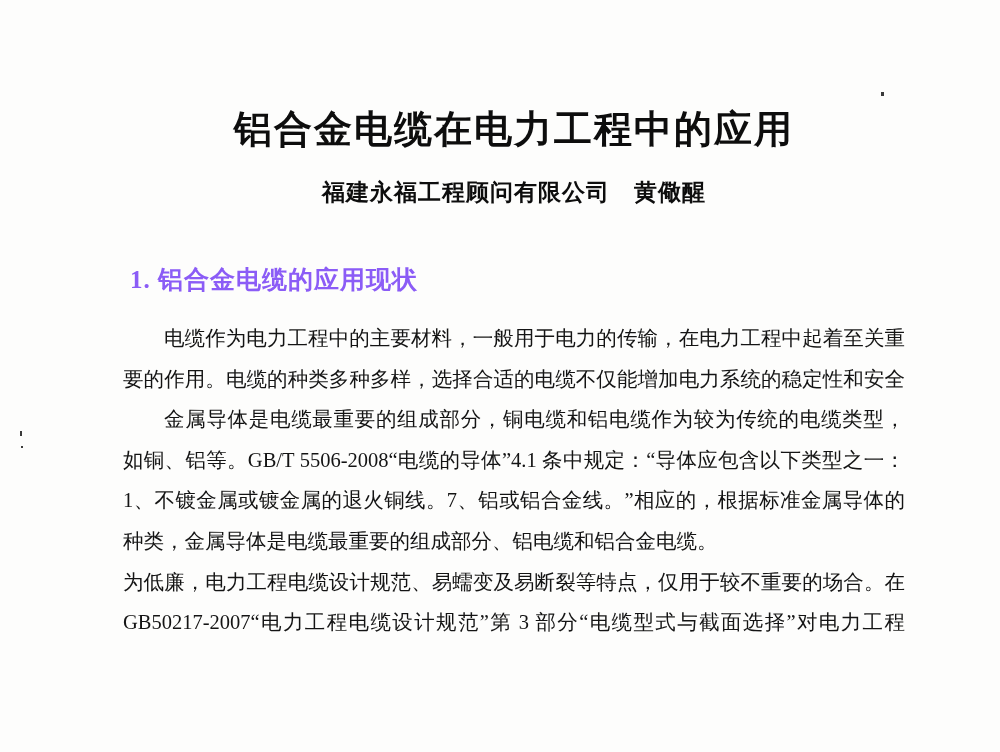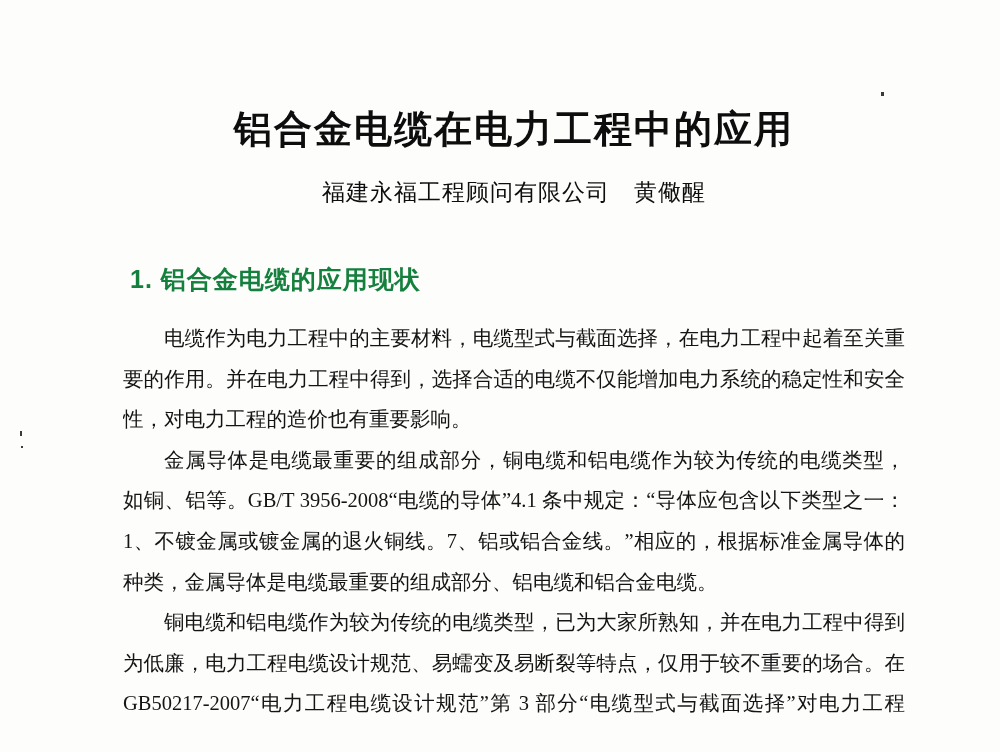"福建永福工程顾问有限公司 黄儆醒" .doc-byline { font-weight: 400 -> 700 }
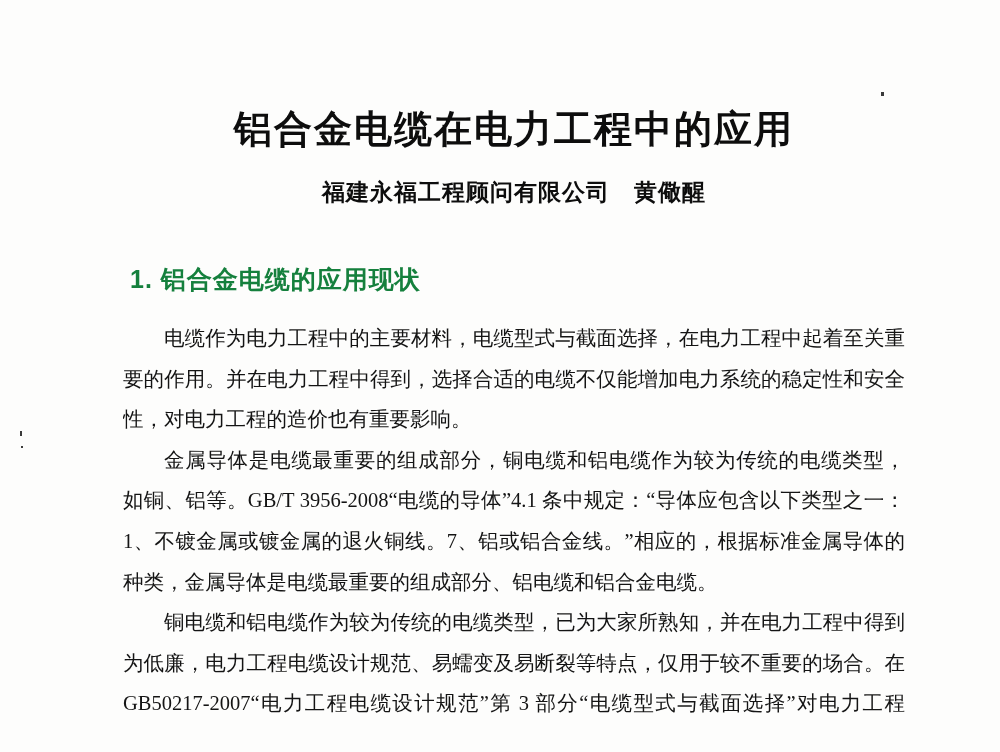"1. 铝合金电缆的应用现状" .section-heading { color: #15803d -> #8b5cf6; font-family: Liberation Sans, sans-serif -> Liberation Serif, serif }
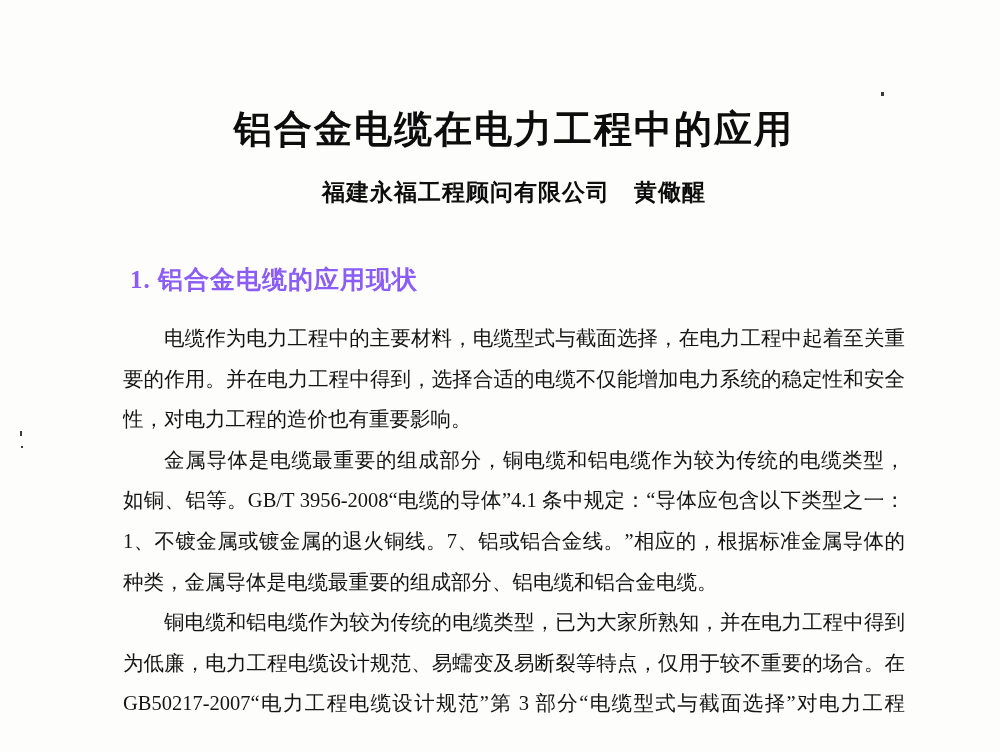"电缆作为电力工程中的主要材料，电缆型式与截面选择，在电力工程中起着至关重" div.line { text: 电缆型式与截面选择 -> 一般用于电力的传输 }
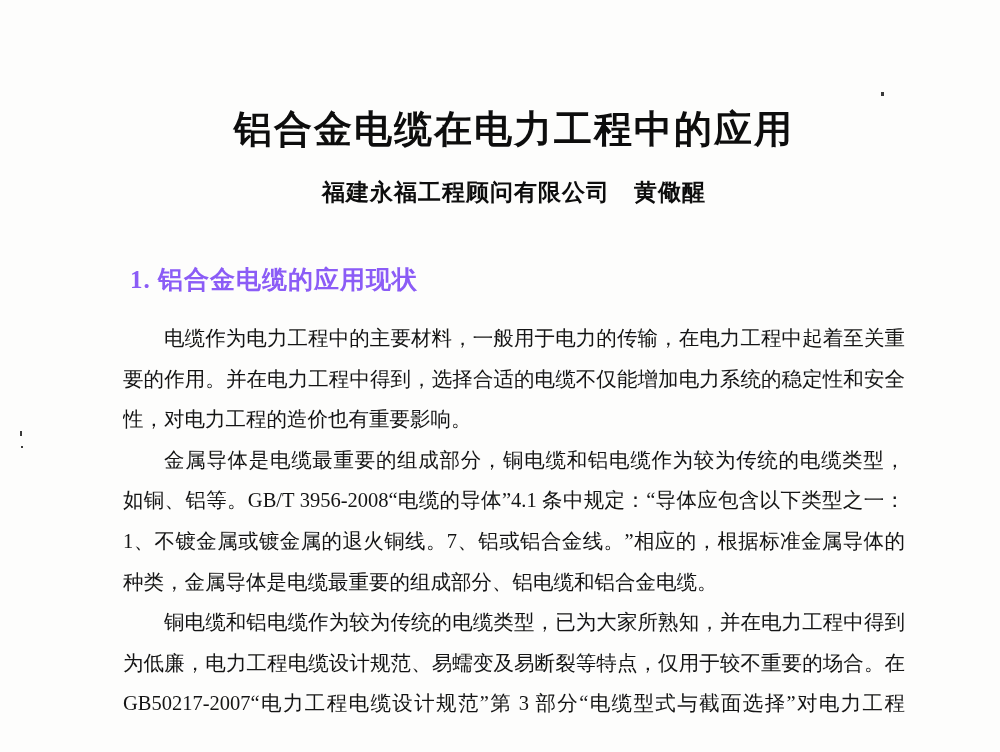"要的作用。并在电力工程中得到，选择合适的电缆不仅能增加电力系统的稳定性和安全" div.line { text: 并在电力工程中得到 -> 电缆的种类多种多样 }
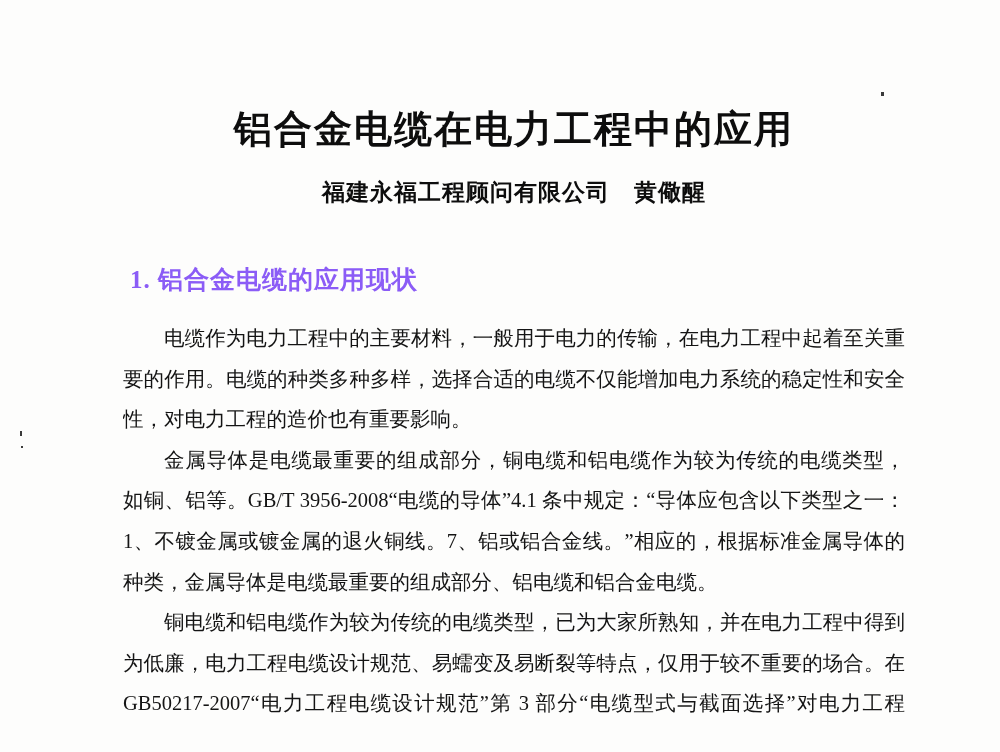"性，对电力工程的造价也有重要影响。" div.line { html: <div>性，对电力工程的造价也有重要影响。</div> -> none }
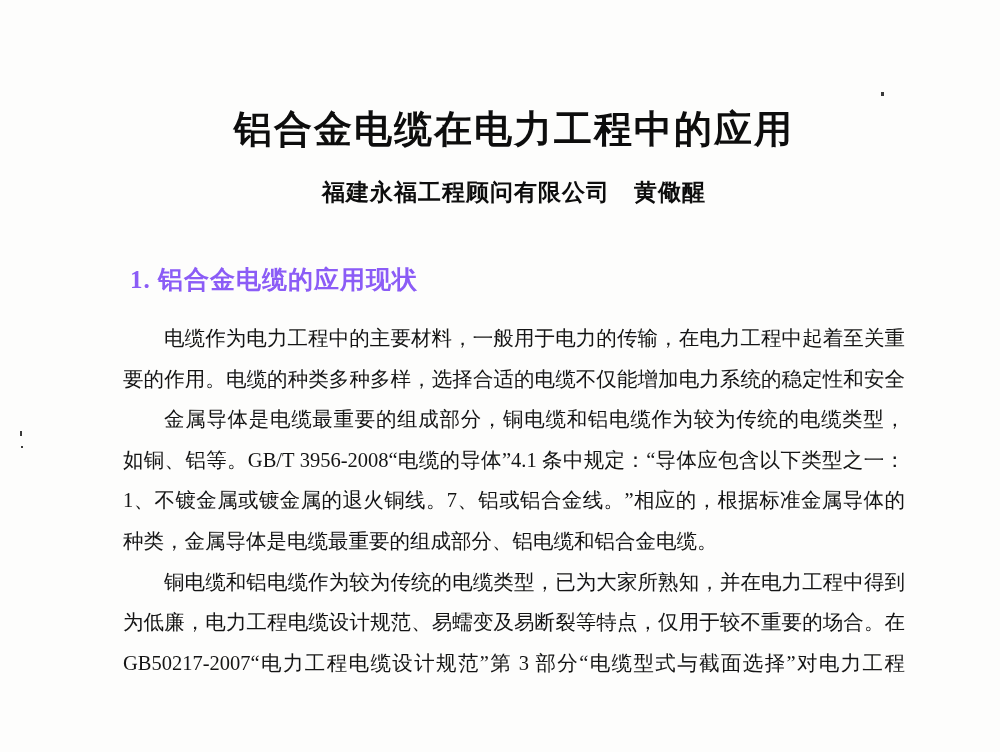"如铜、铝等。GB/T 3956-2008“电缆的导体”4.1" div.line { text: 3956-2008 -> 5506-2008 }
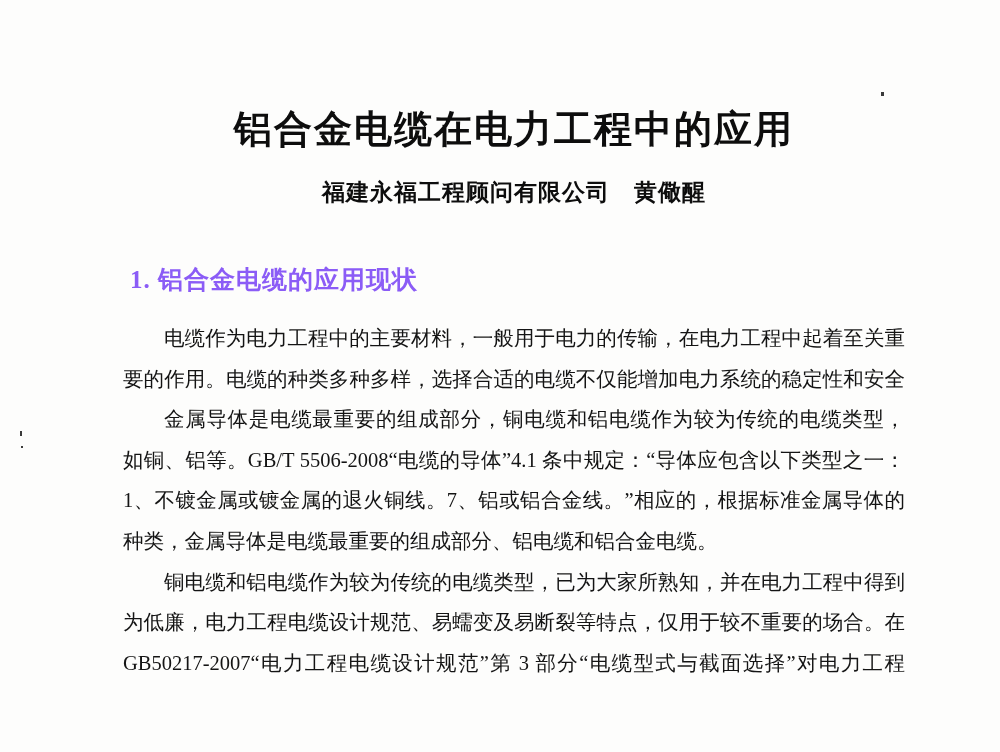"铜电缆和铝电缆作为较为传统的电缆类型，已为大家所熟知，并在电力工程中得到" div.line { html: <div>铜电缆和铝电缆作为较为传统的电缆类型，已为大家所熟知，并在电力工程中得到</div> -> none }
